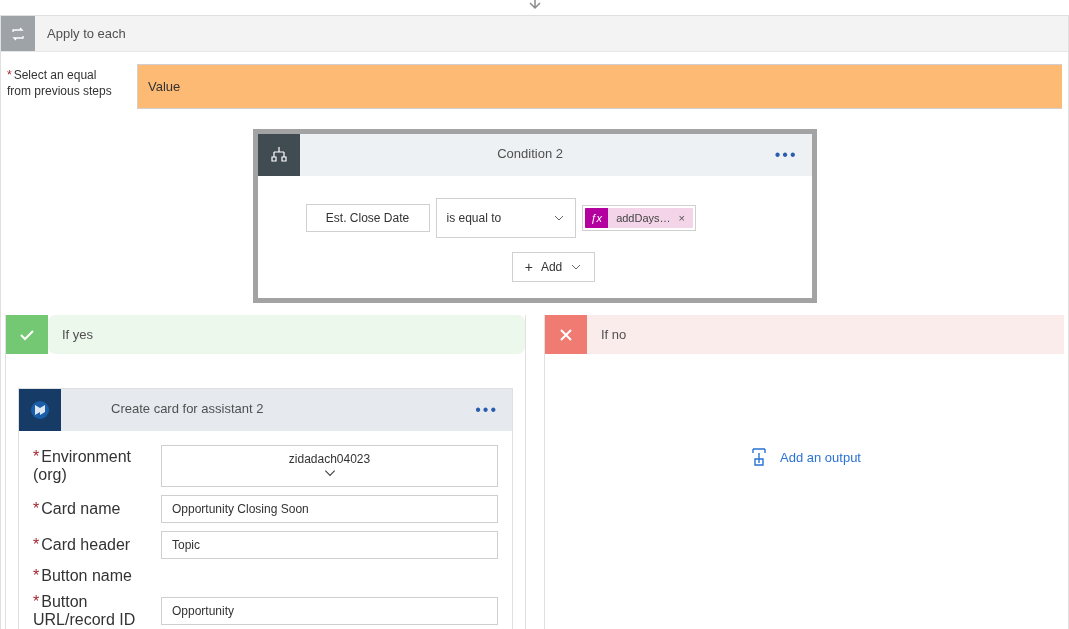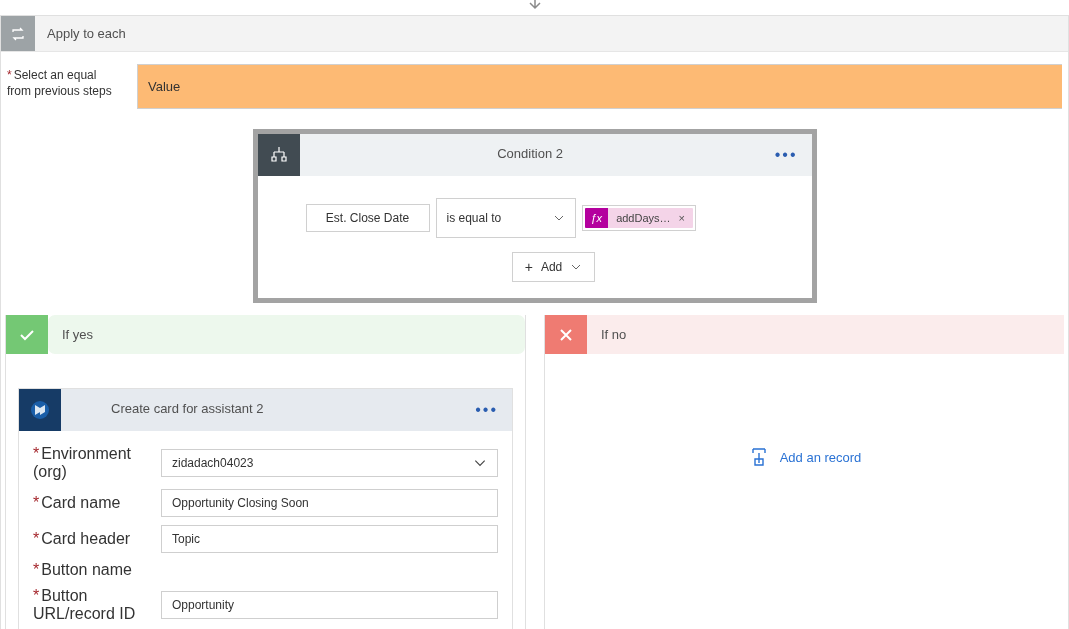"zidadach04023" .form-input.select { flex-direction: none -> column }
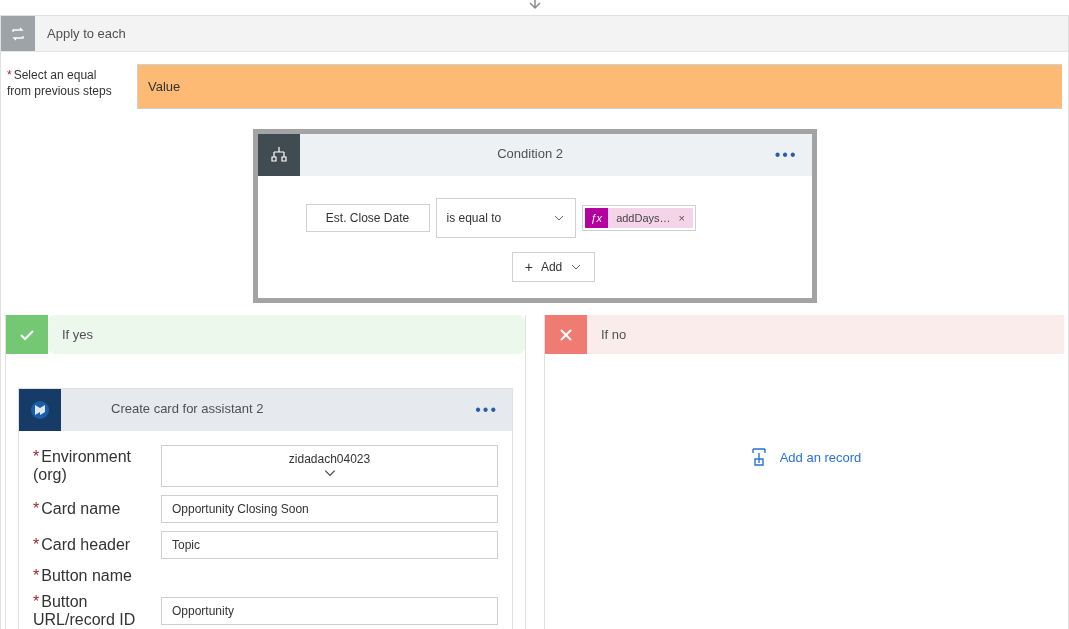"Add an record" span { text: record -> output }
